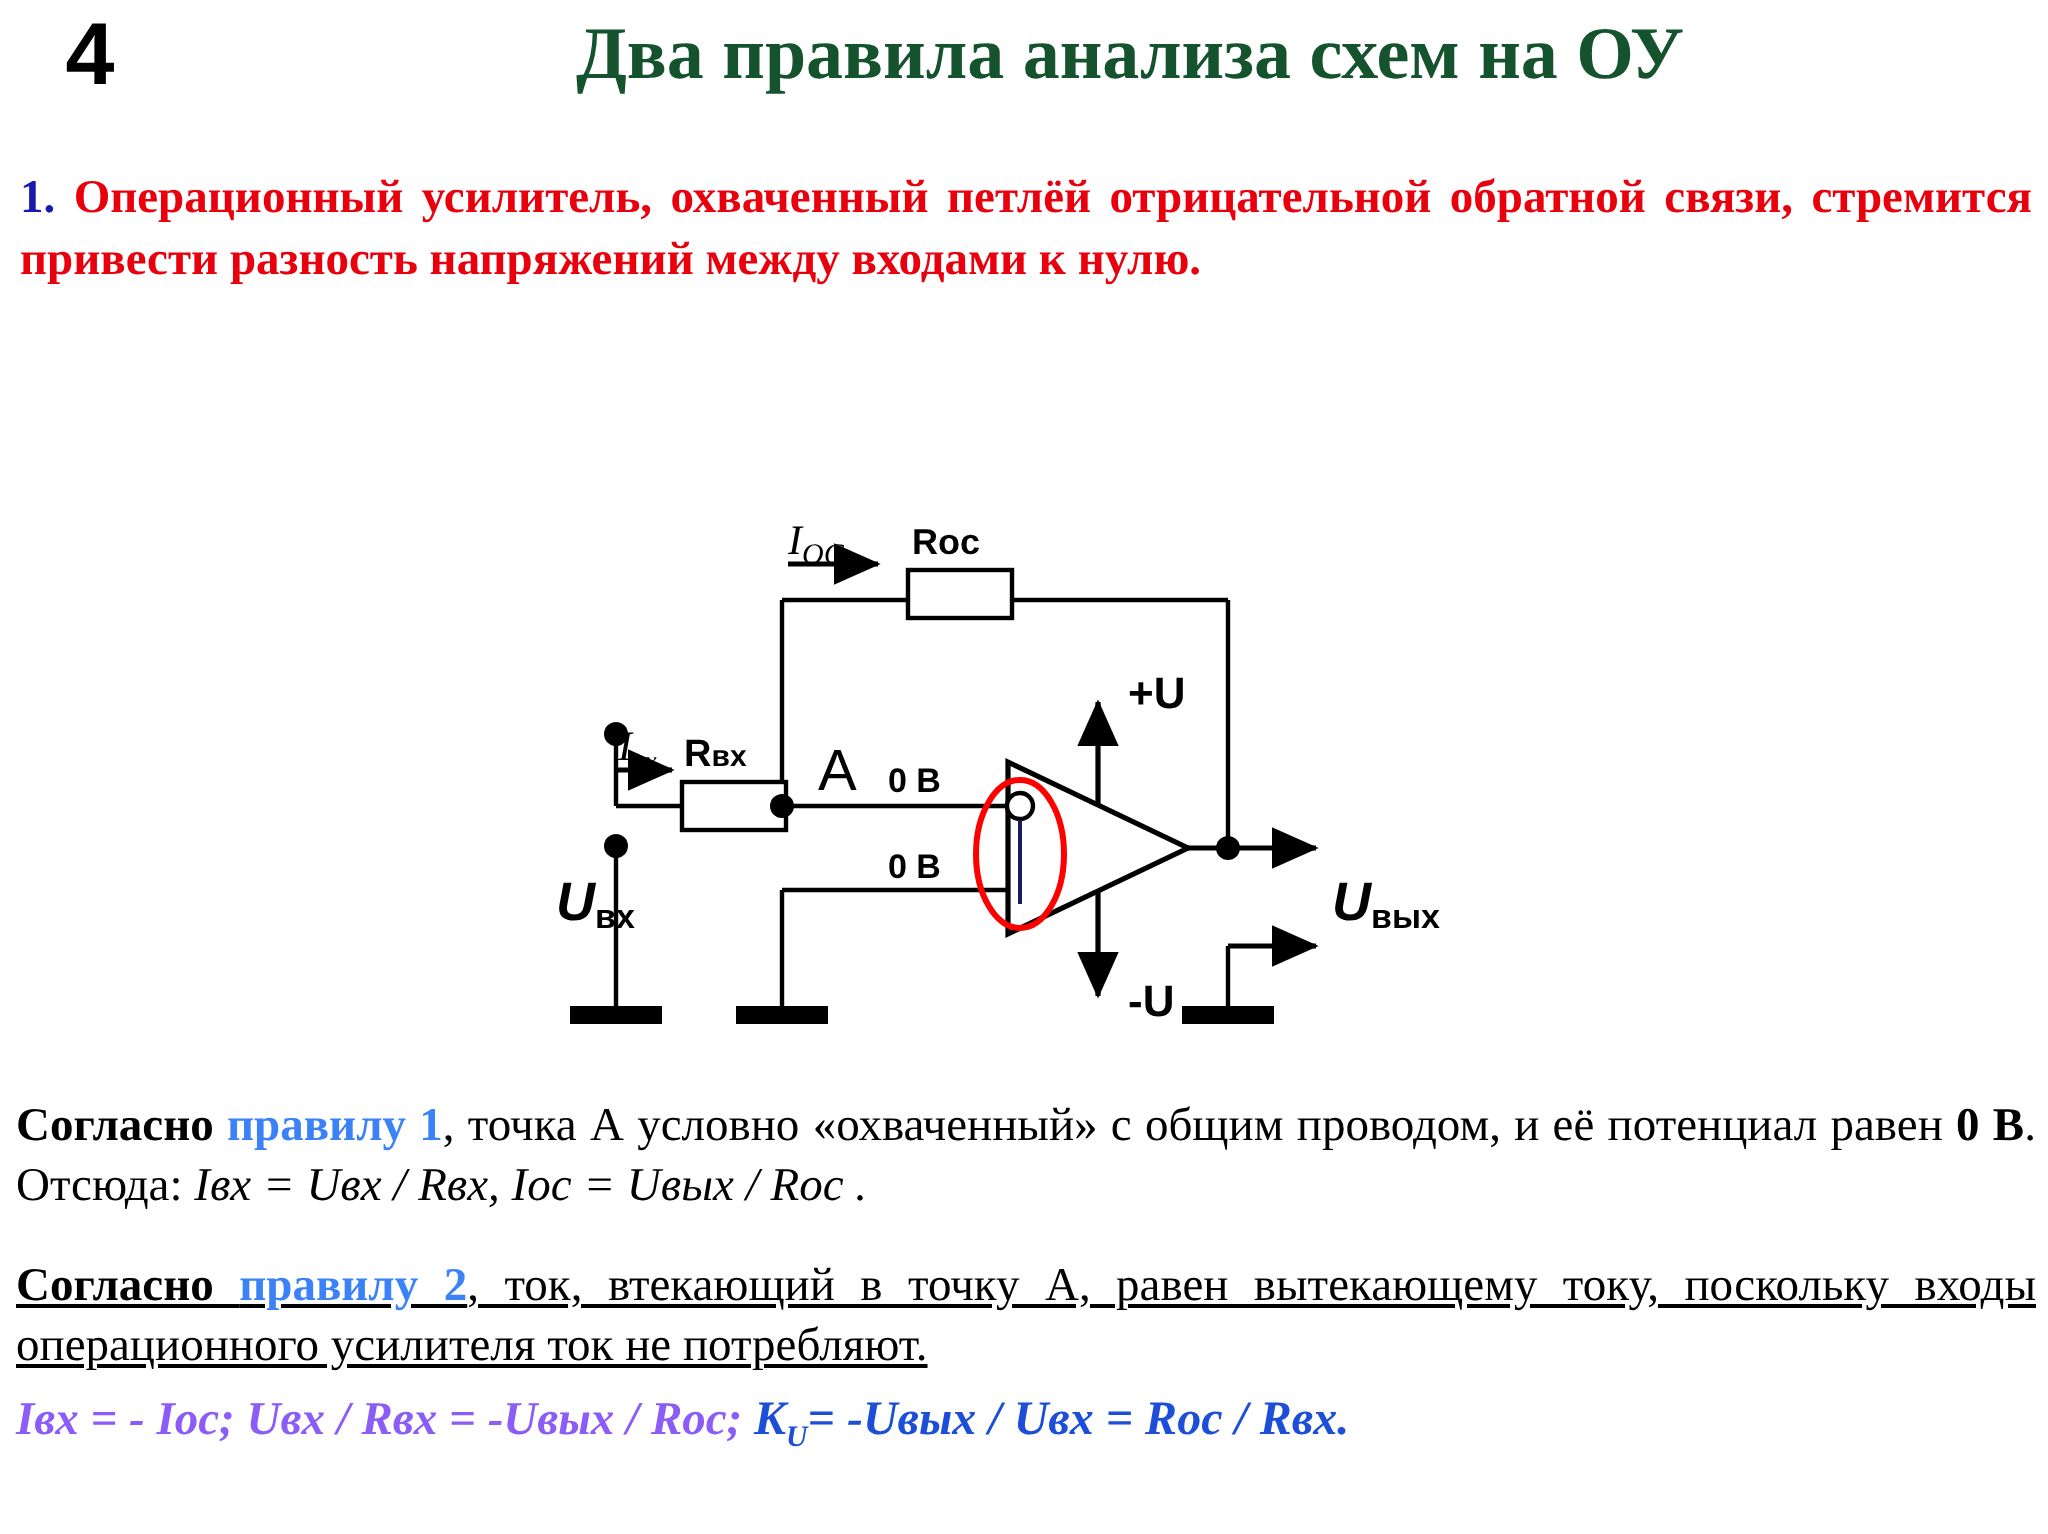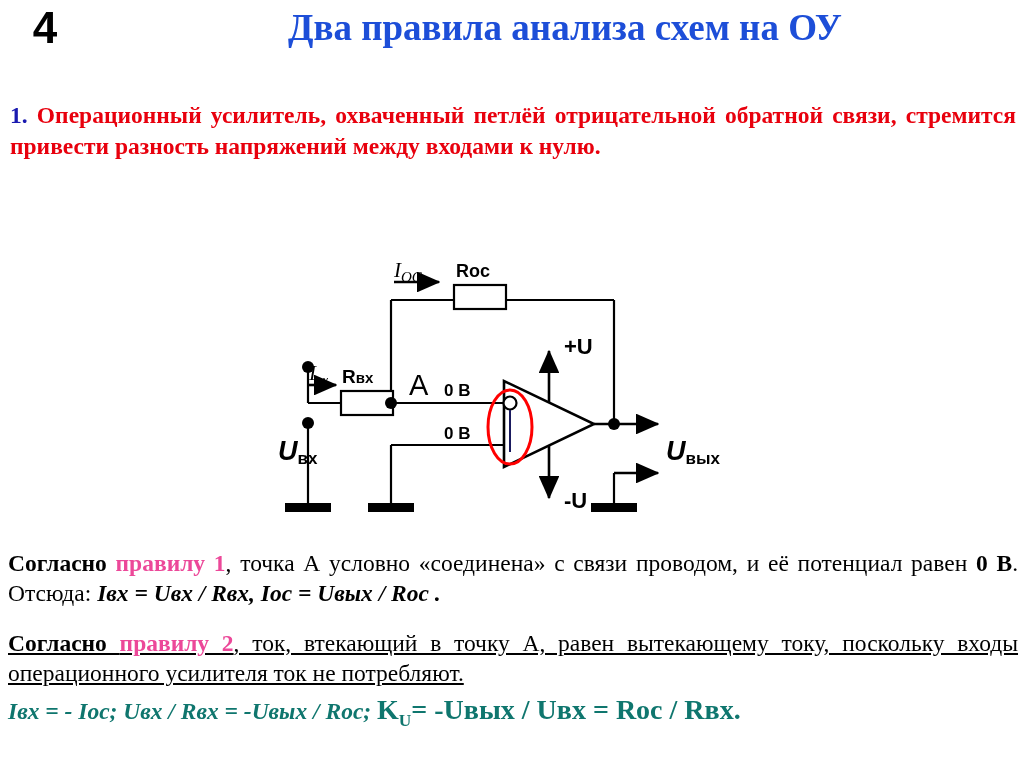"Два правила анализа схем на" #slide-title { color: #1d4ed8 -> #14532d }
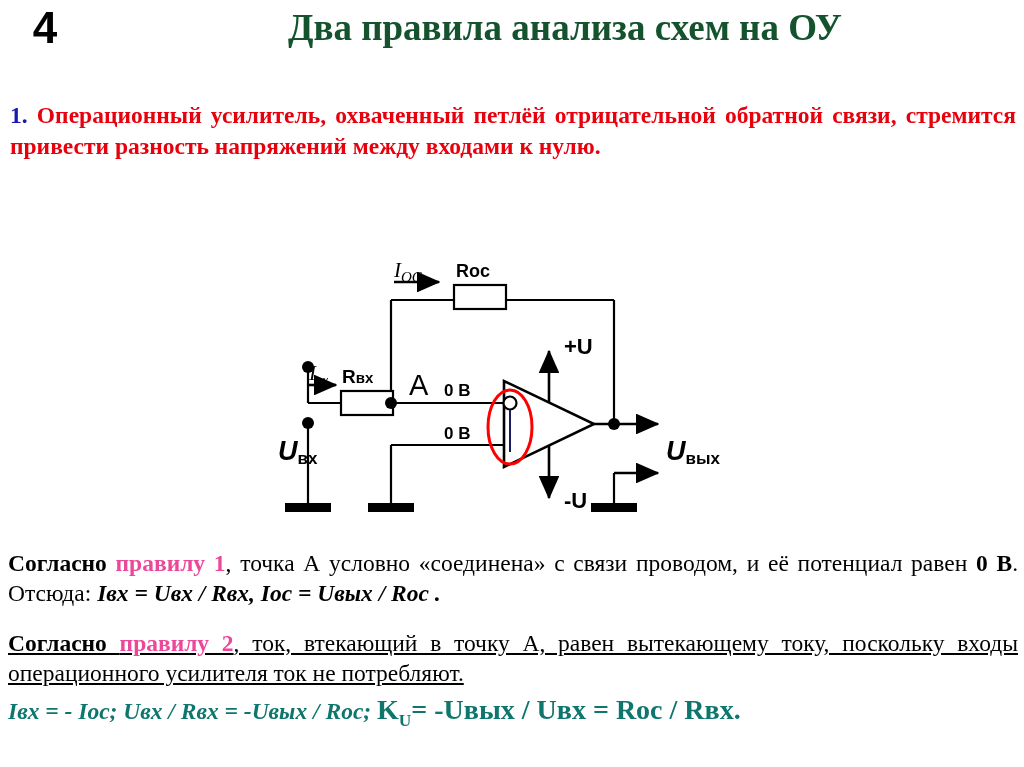"1. Операционный усилитель, охваченный" #rules { top: 100px -> 84px }
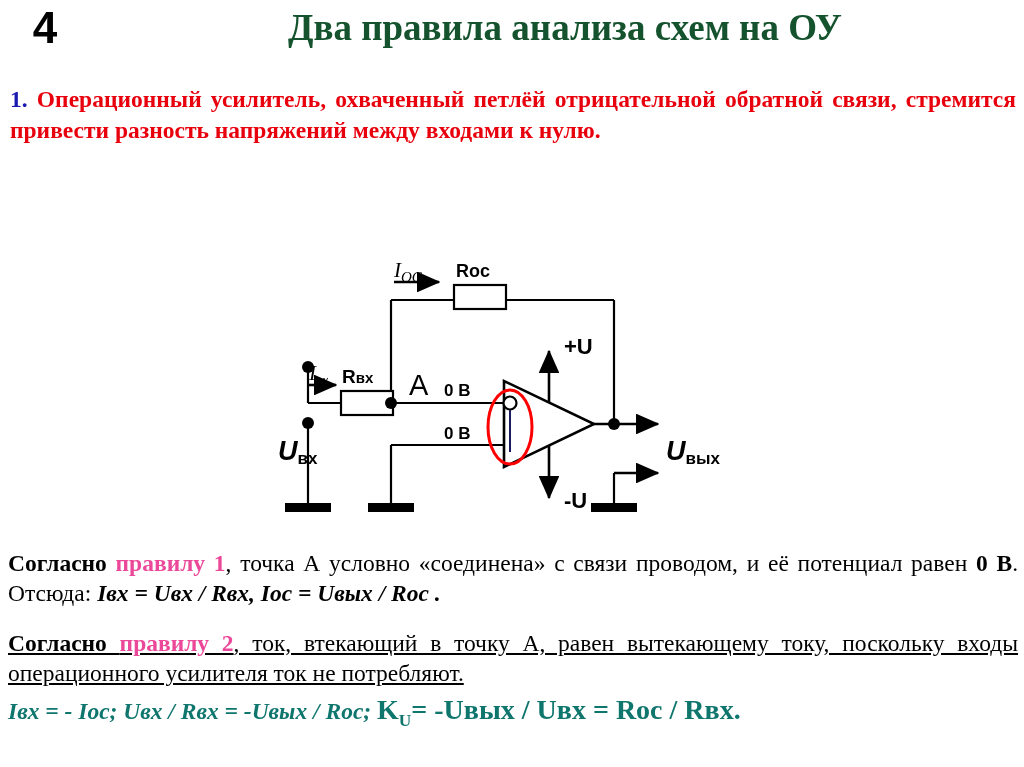"правилу 1" .ruleref { color: #ec4899 -> #3b82f6 }
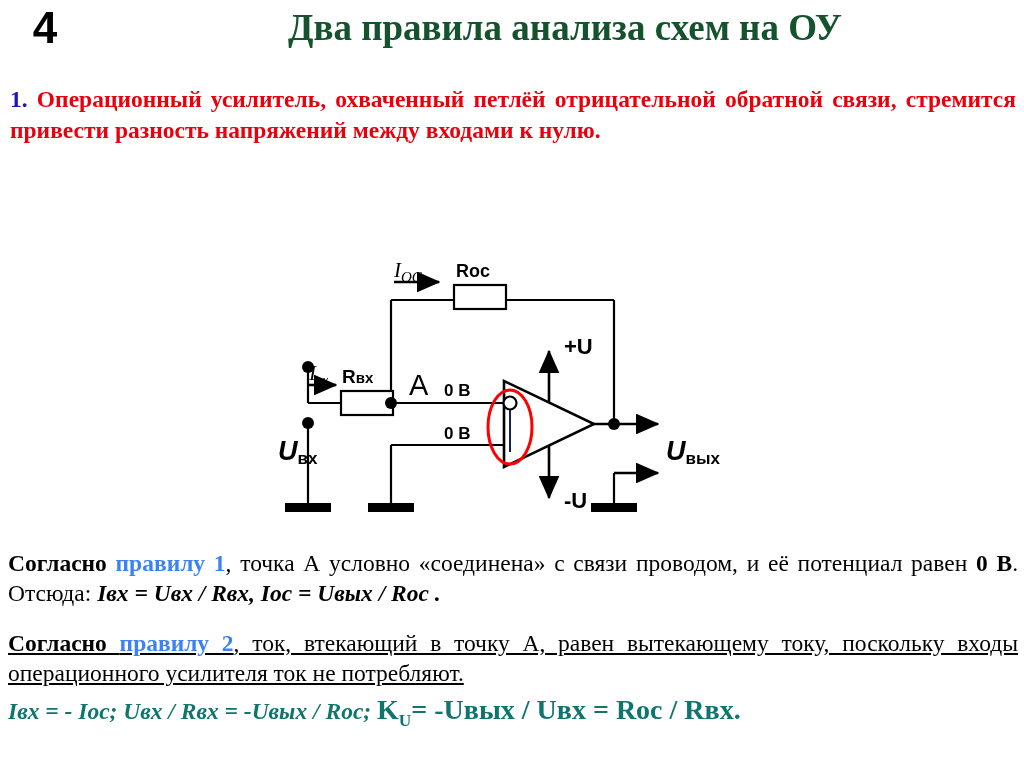", точка А условно «соединена»" span { text: соединена» с связи -> охваченный» с общим }
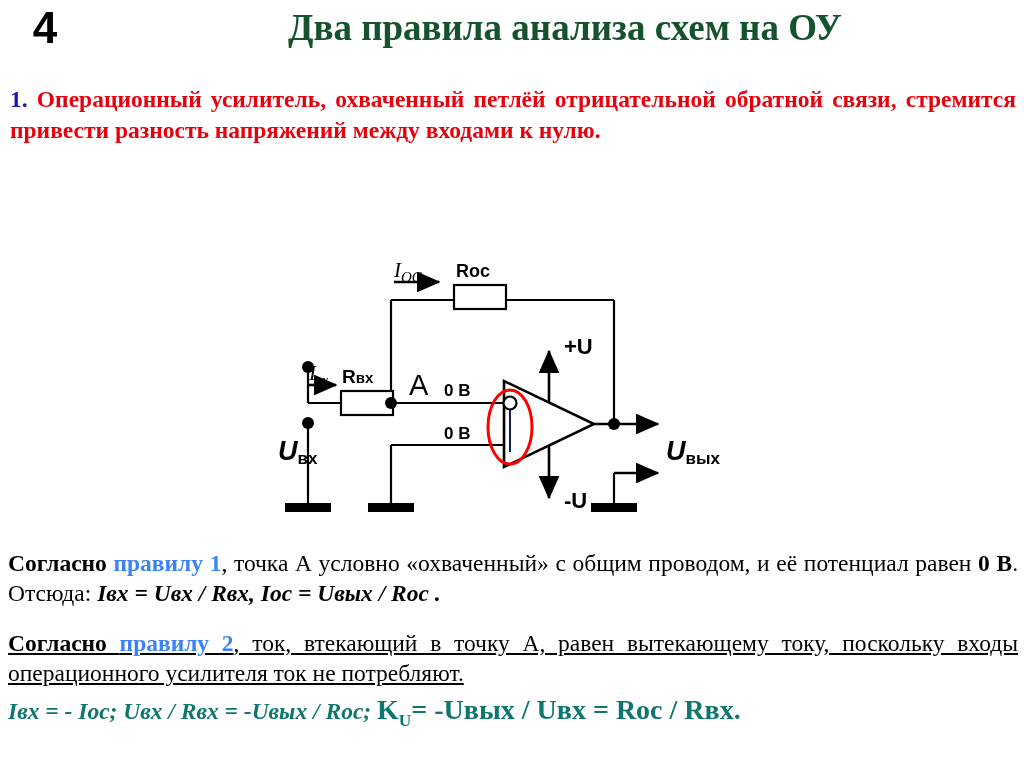"Iвх = Uвх / Rвх," .formula { font-weight: bold -> normal }
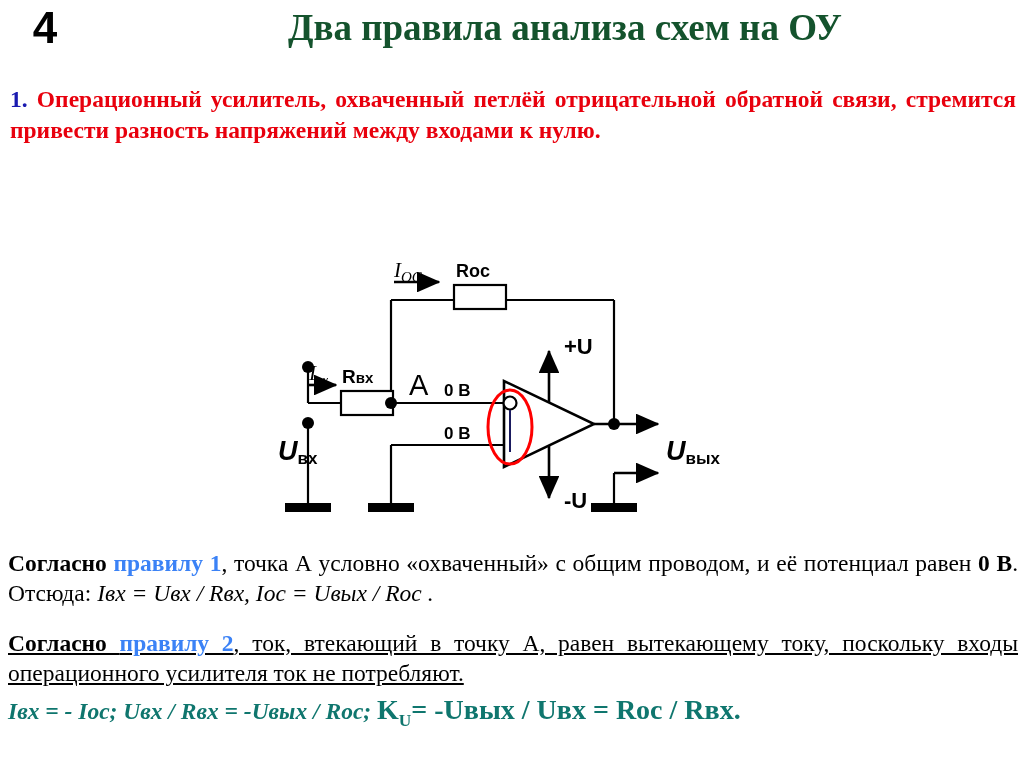"Iвх = - Iос; Uвх" .formula-black { color: #0f766e -> #8b5cf6 }
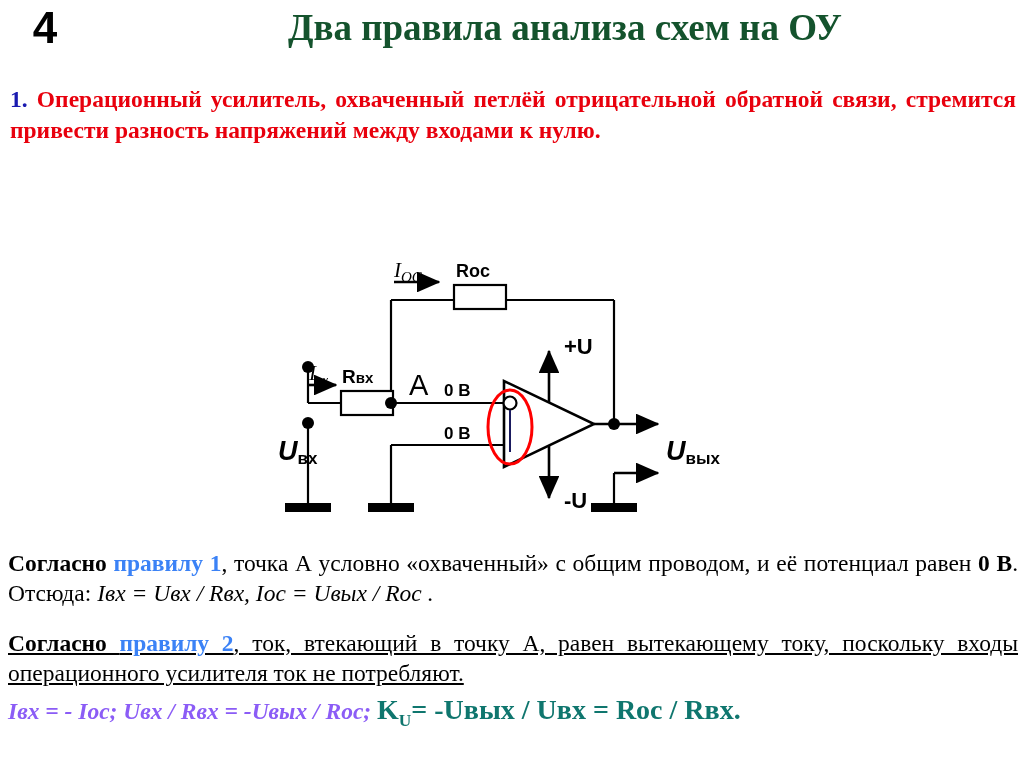"KU= -Uвых / Uвх =" .formula-red { color: #0f766e -> #1d4ed8; font-size: 28px -> 24px; font-style: none -> italic }
